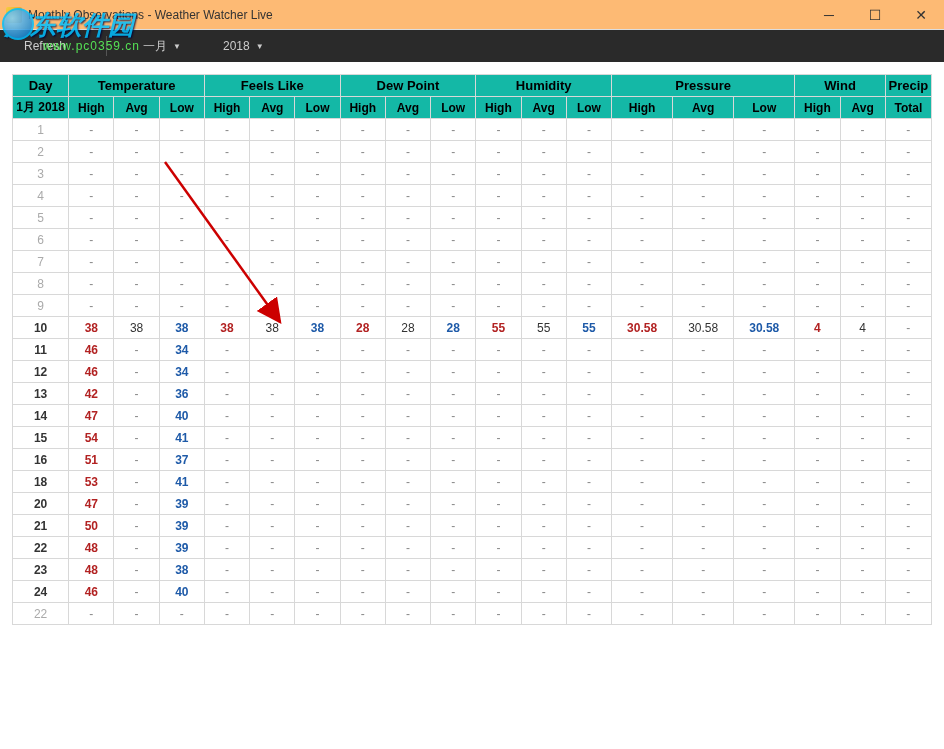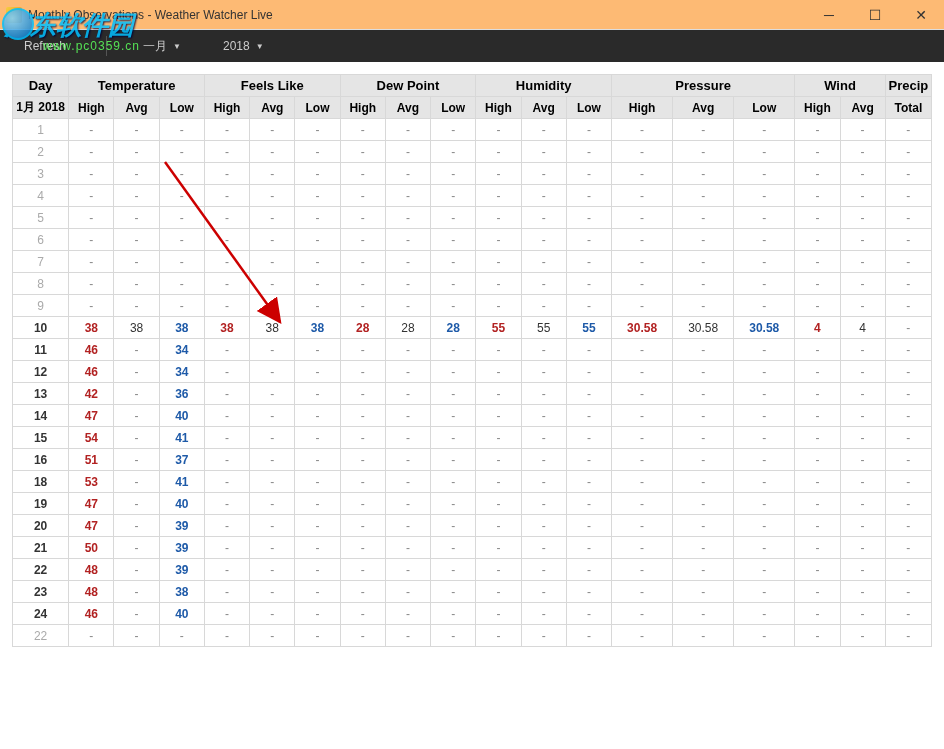"Day" th { background: #e5e5e5 -> #14b8a6 }
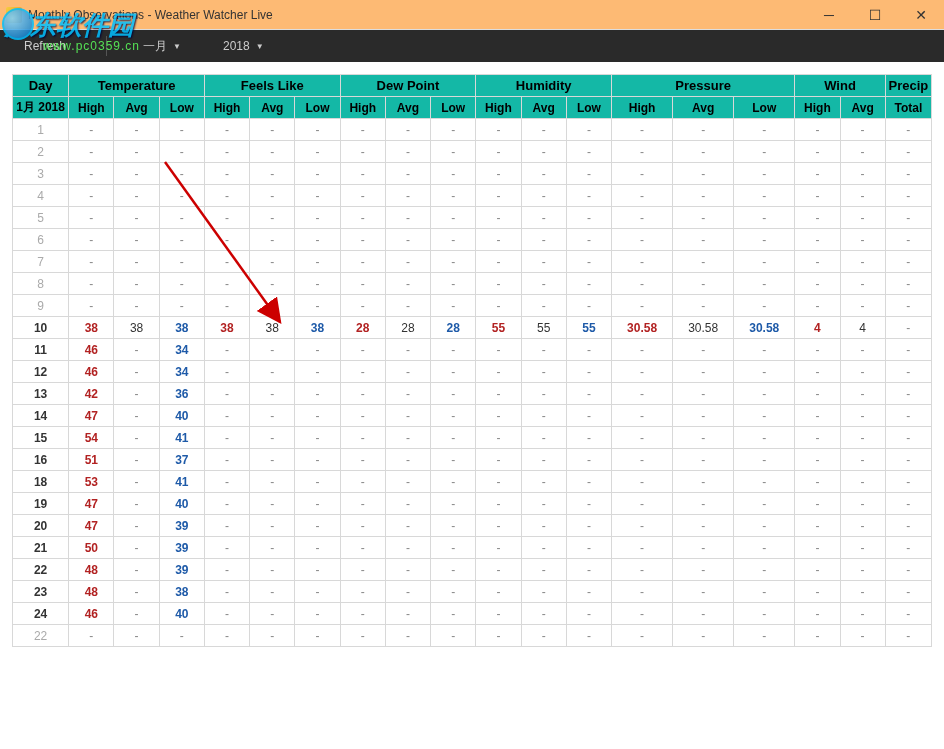"19" tr { html: <tr> <td>19</td> <td>47</td> <td>-</td> <td>40</td> <td>-</td> <td>-</td> <td>-</td> <td>-</td> <td>-</td> <td>-</td> <td>-</td> <td>-</td> <td>-</td> <td>-</td> <td>-</td> <td>-</td> <td>-</td> <td>-</td> <td>-</td> </tr> -> none }
